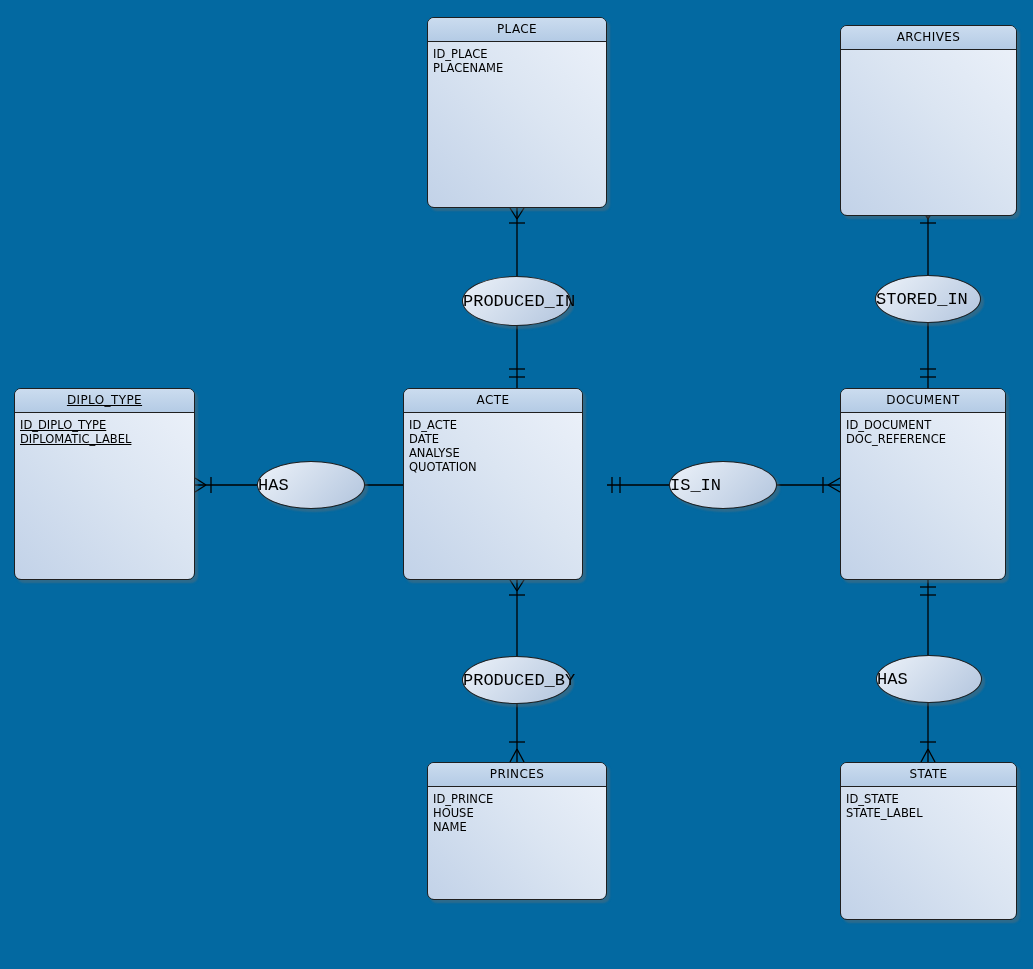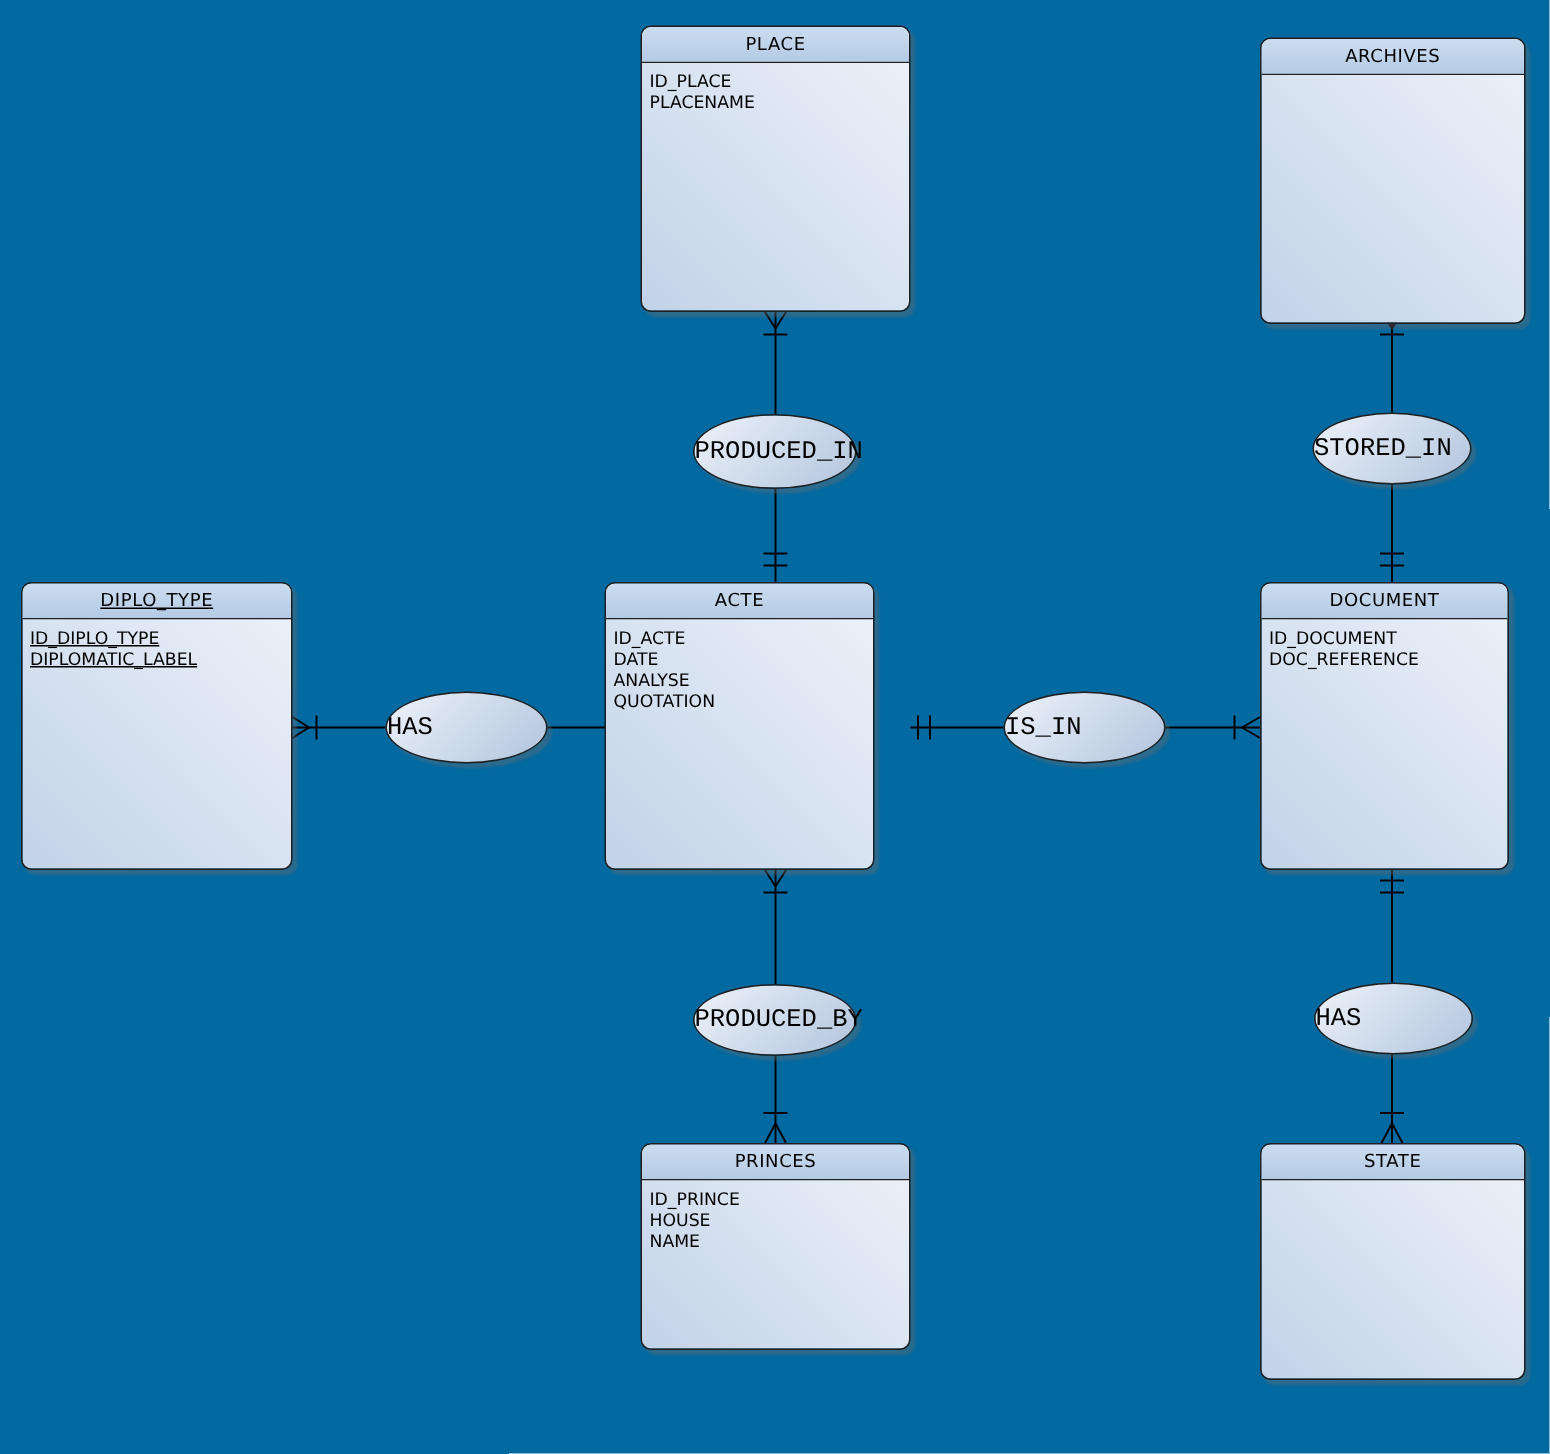"ID_STATE" div.entity-body { html: none -> <div> <div>ID_STATE</div> <div>STATE_LABEL</div> </div> }
